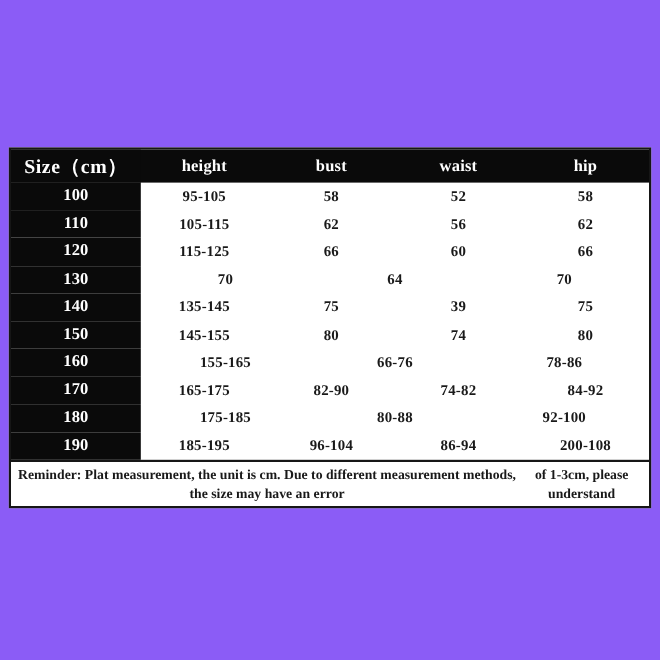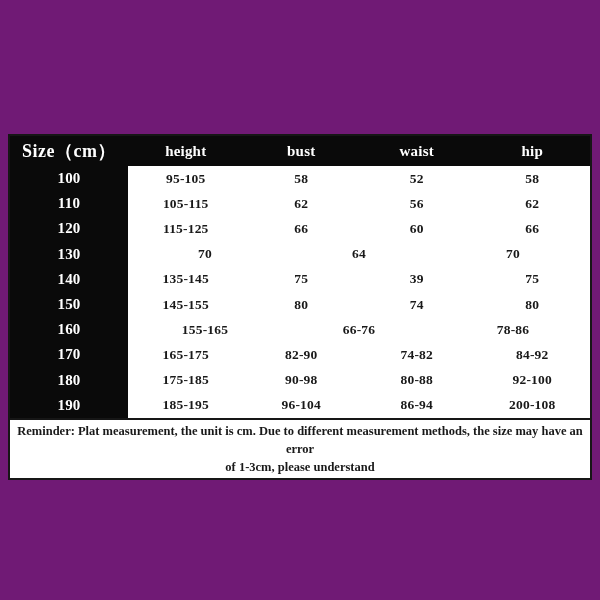"Size（cm）" .stage { background: #701a75 -> #8b5cf6 }
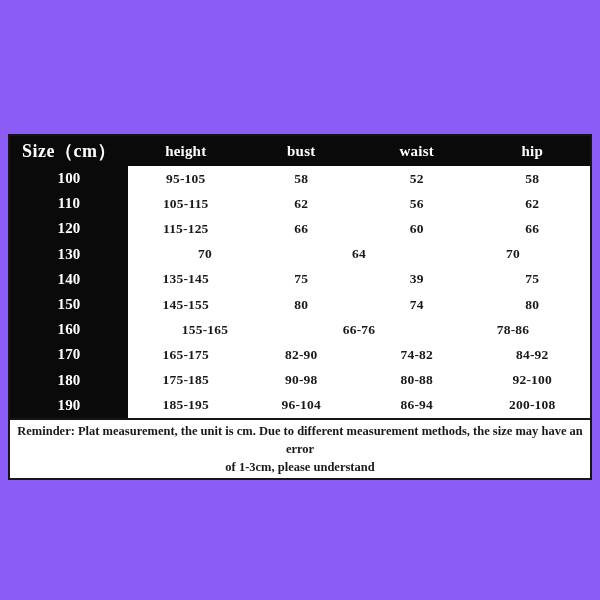"90-98" div.cell { html: <div>90-98</div> -> none }
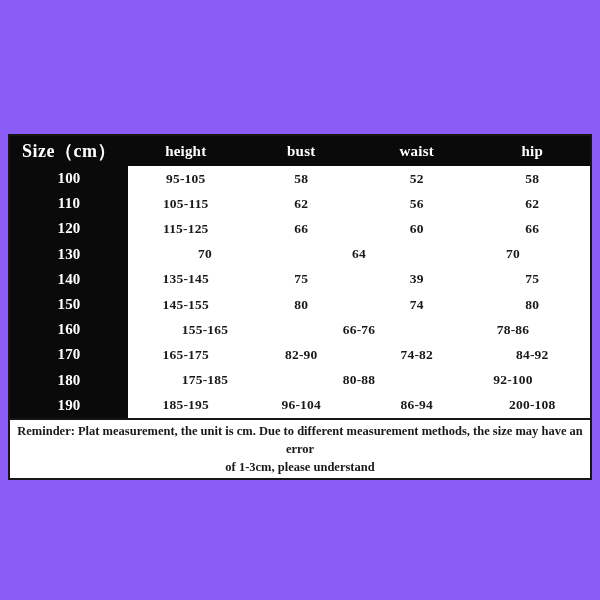"Reminder: Plat measurement, the unit" .reminder { flex-direction: column -> row }
